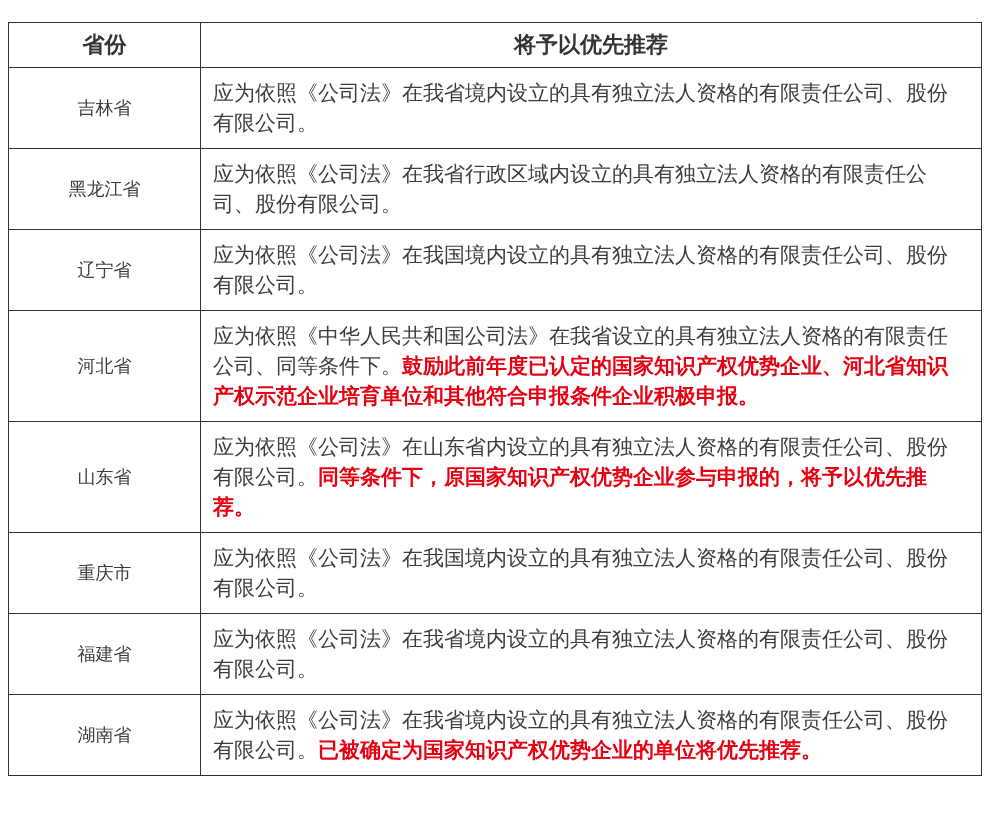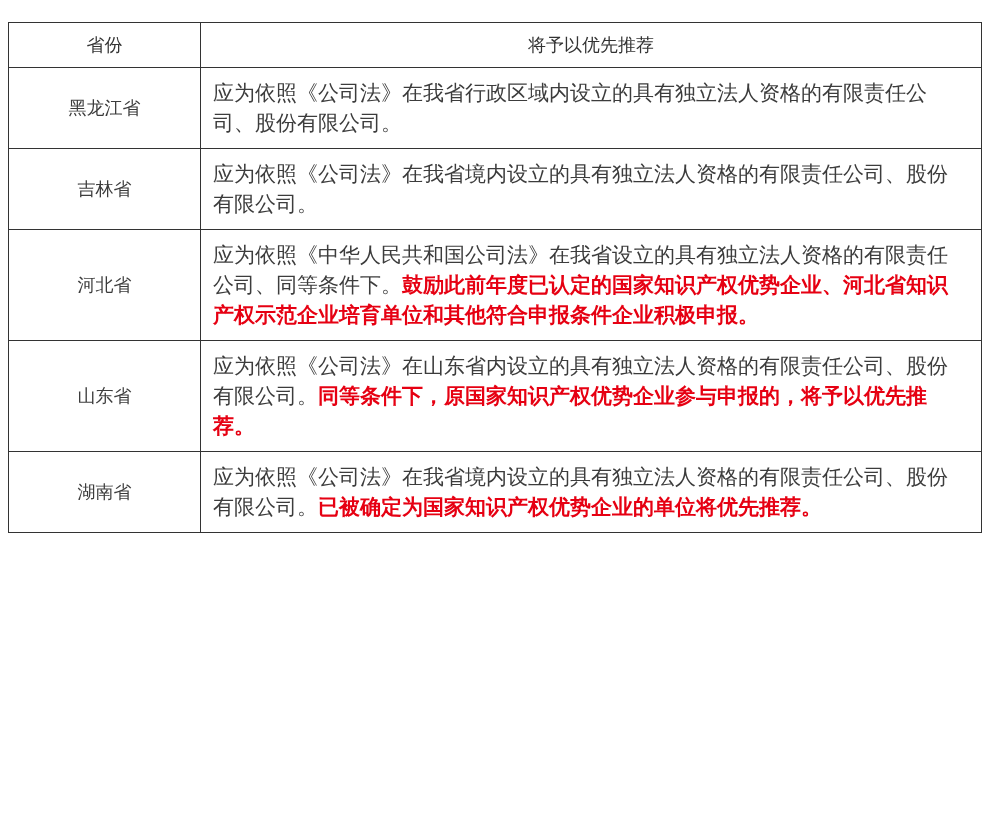"省份" thead th { font-size: 18px -> 22px; font-weight: normal -> bold }
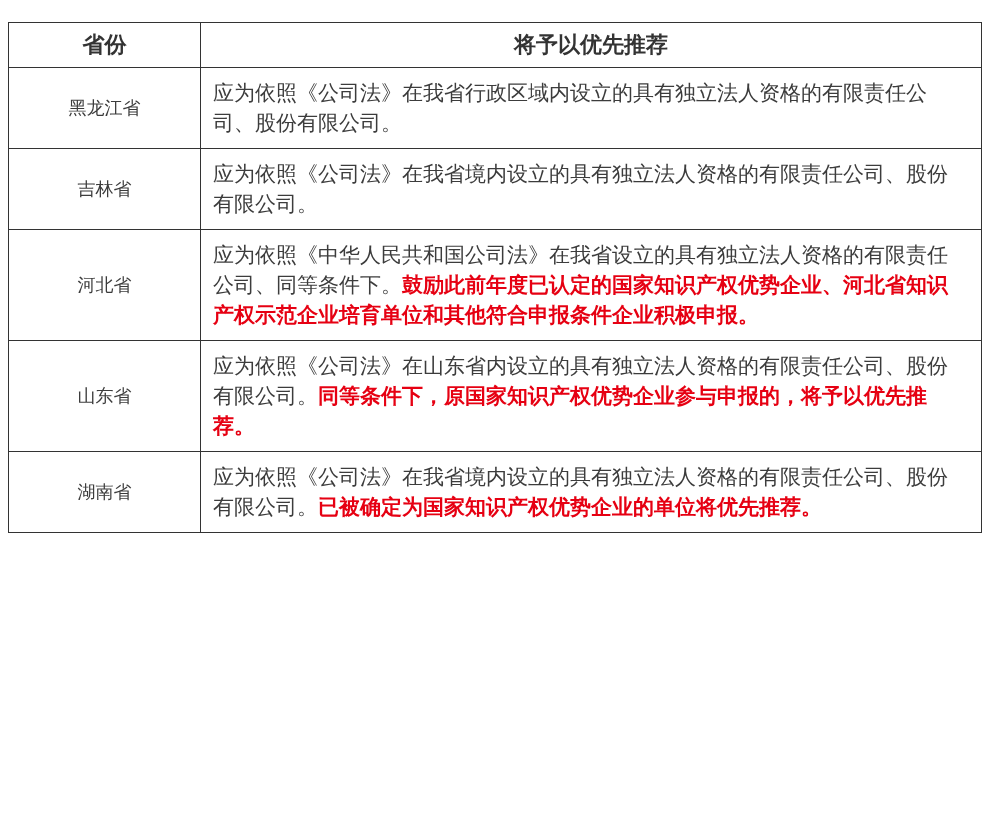"黑龙江省" tr { order: before "吉林省" -> after "吉林省" }
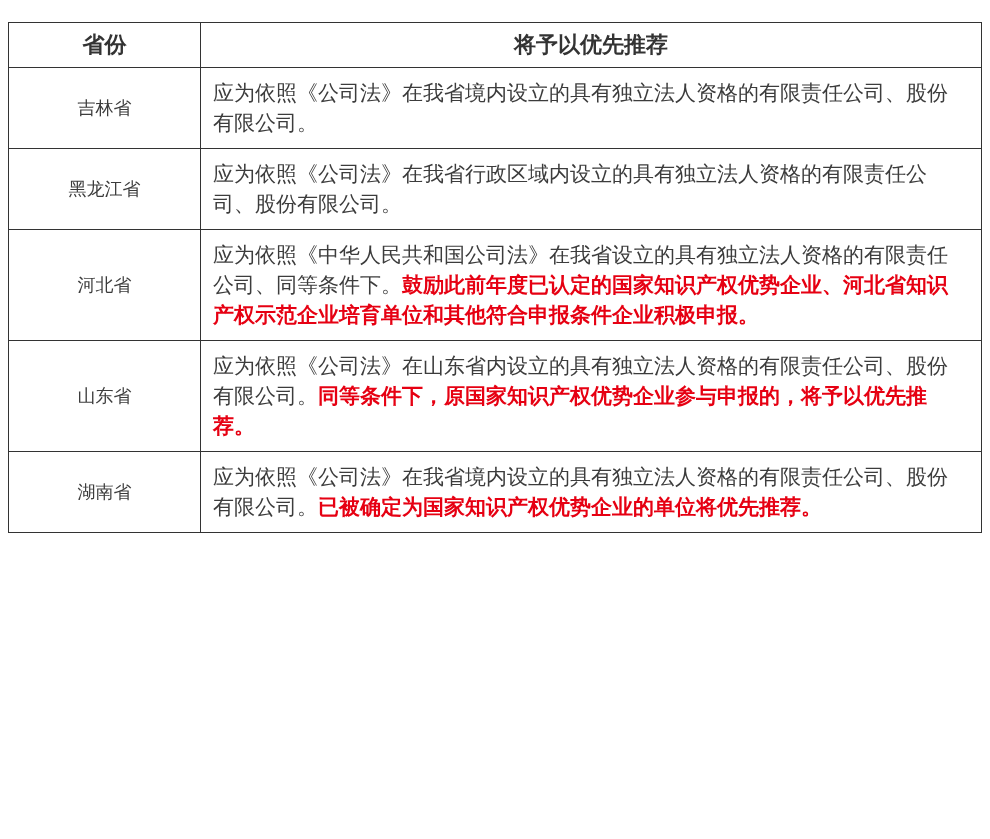"辽宁省" tr { html: none -> <tr> <td>辽宁省</td> <td><span>应为依照《公司法》在我国境内设立的具有独立法人资格的有限责任公司、股份有限公司。</span><span></span></td> </tr> }
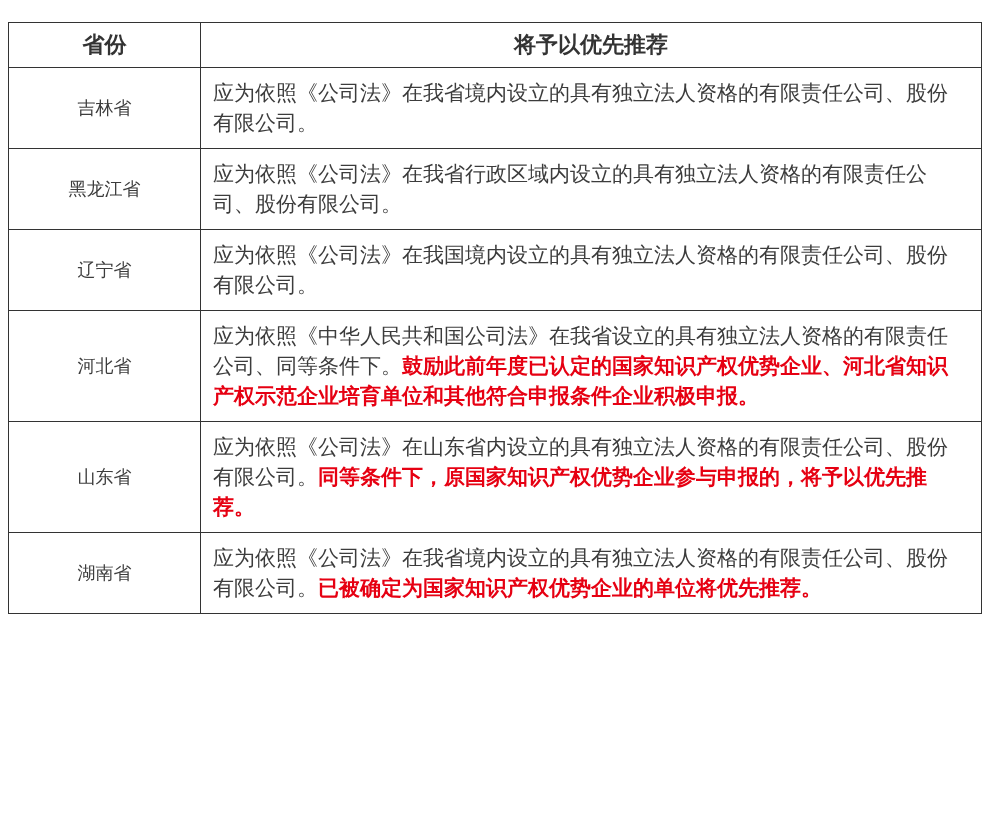"重庆市" tr { html: none -> <tr> <td>重庆市</td> <td><span>应为依照《公司法》在我国境内设立的具有独立法人资格的有限责任公司、股份有限公司。</span><span></span></td> </tr> }
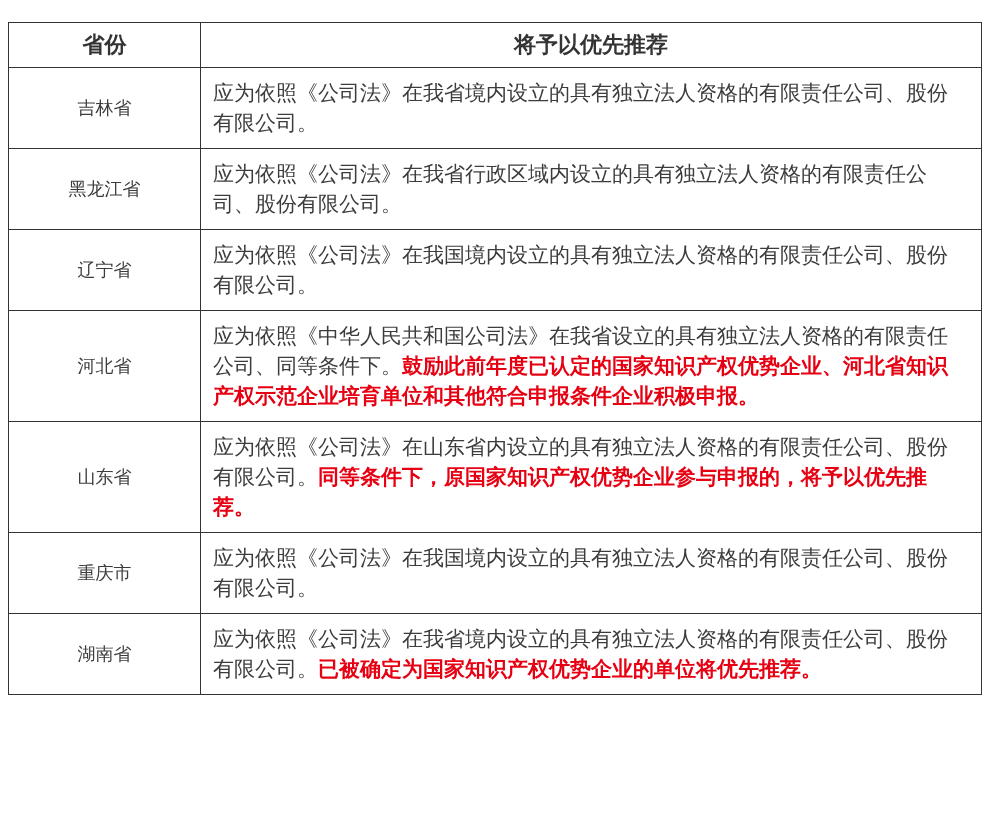"福建省" tr { html: none -> <tr> <td>福建省</td> <td><span>应为依照《公司法》在我省境内设立的具有独立法人资格的有限责任公司、股份有限公司。</span><span></span></td> </tr> }
